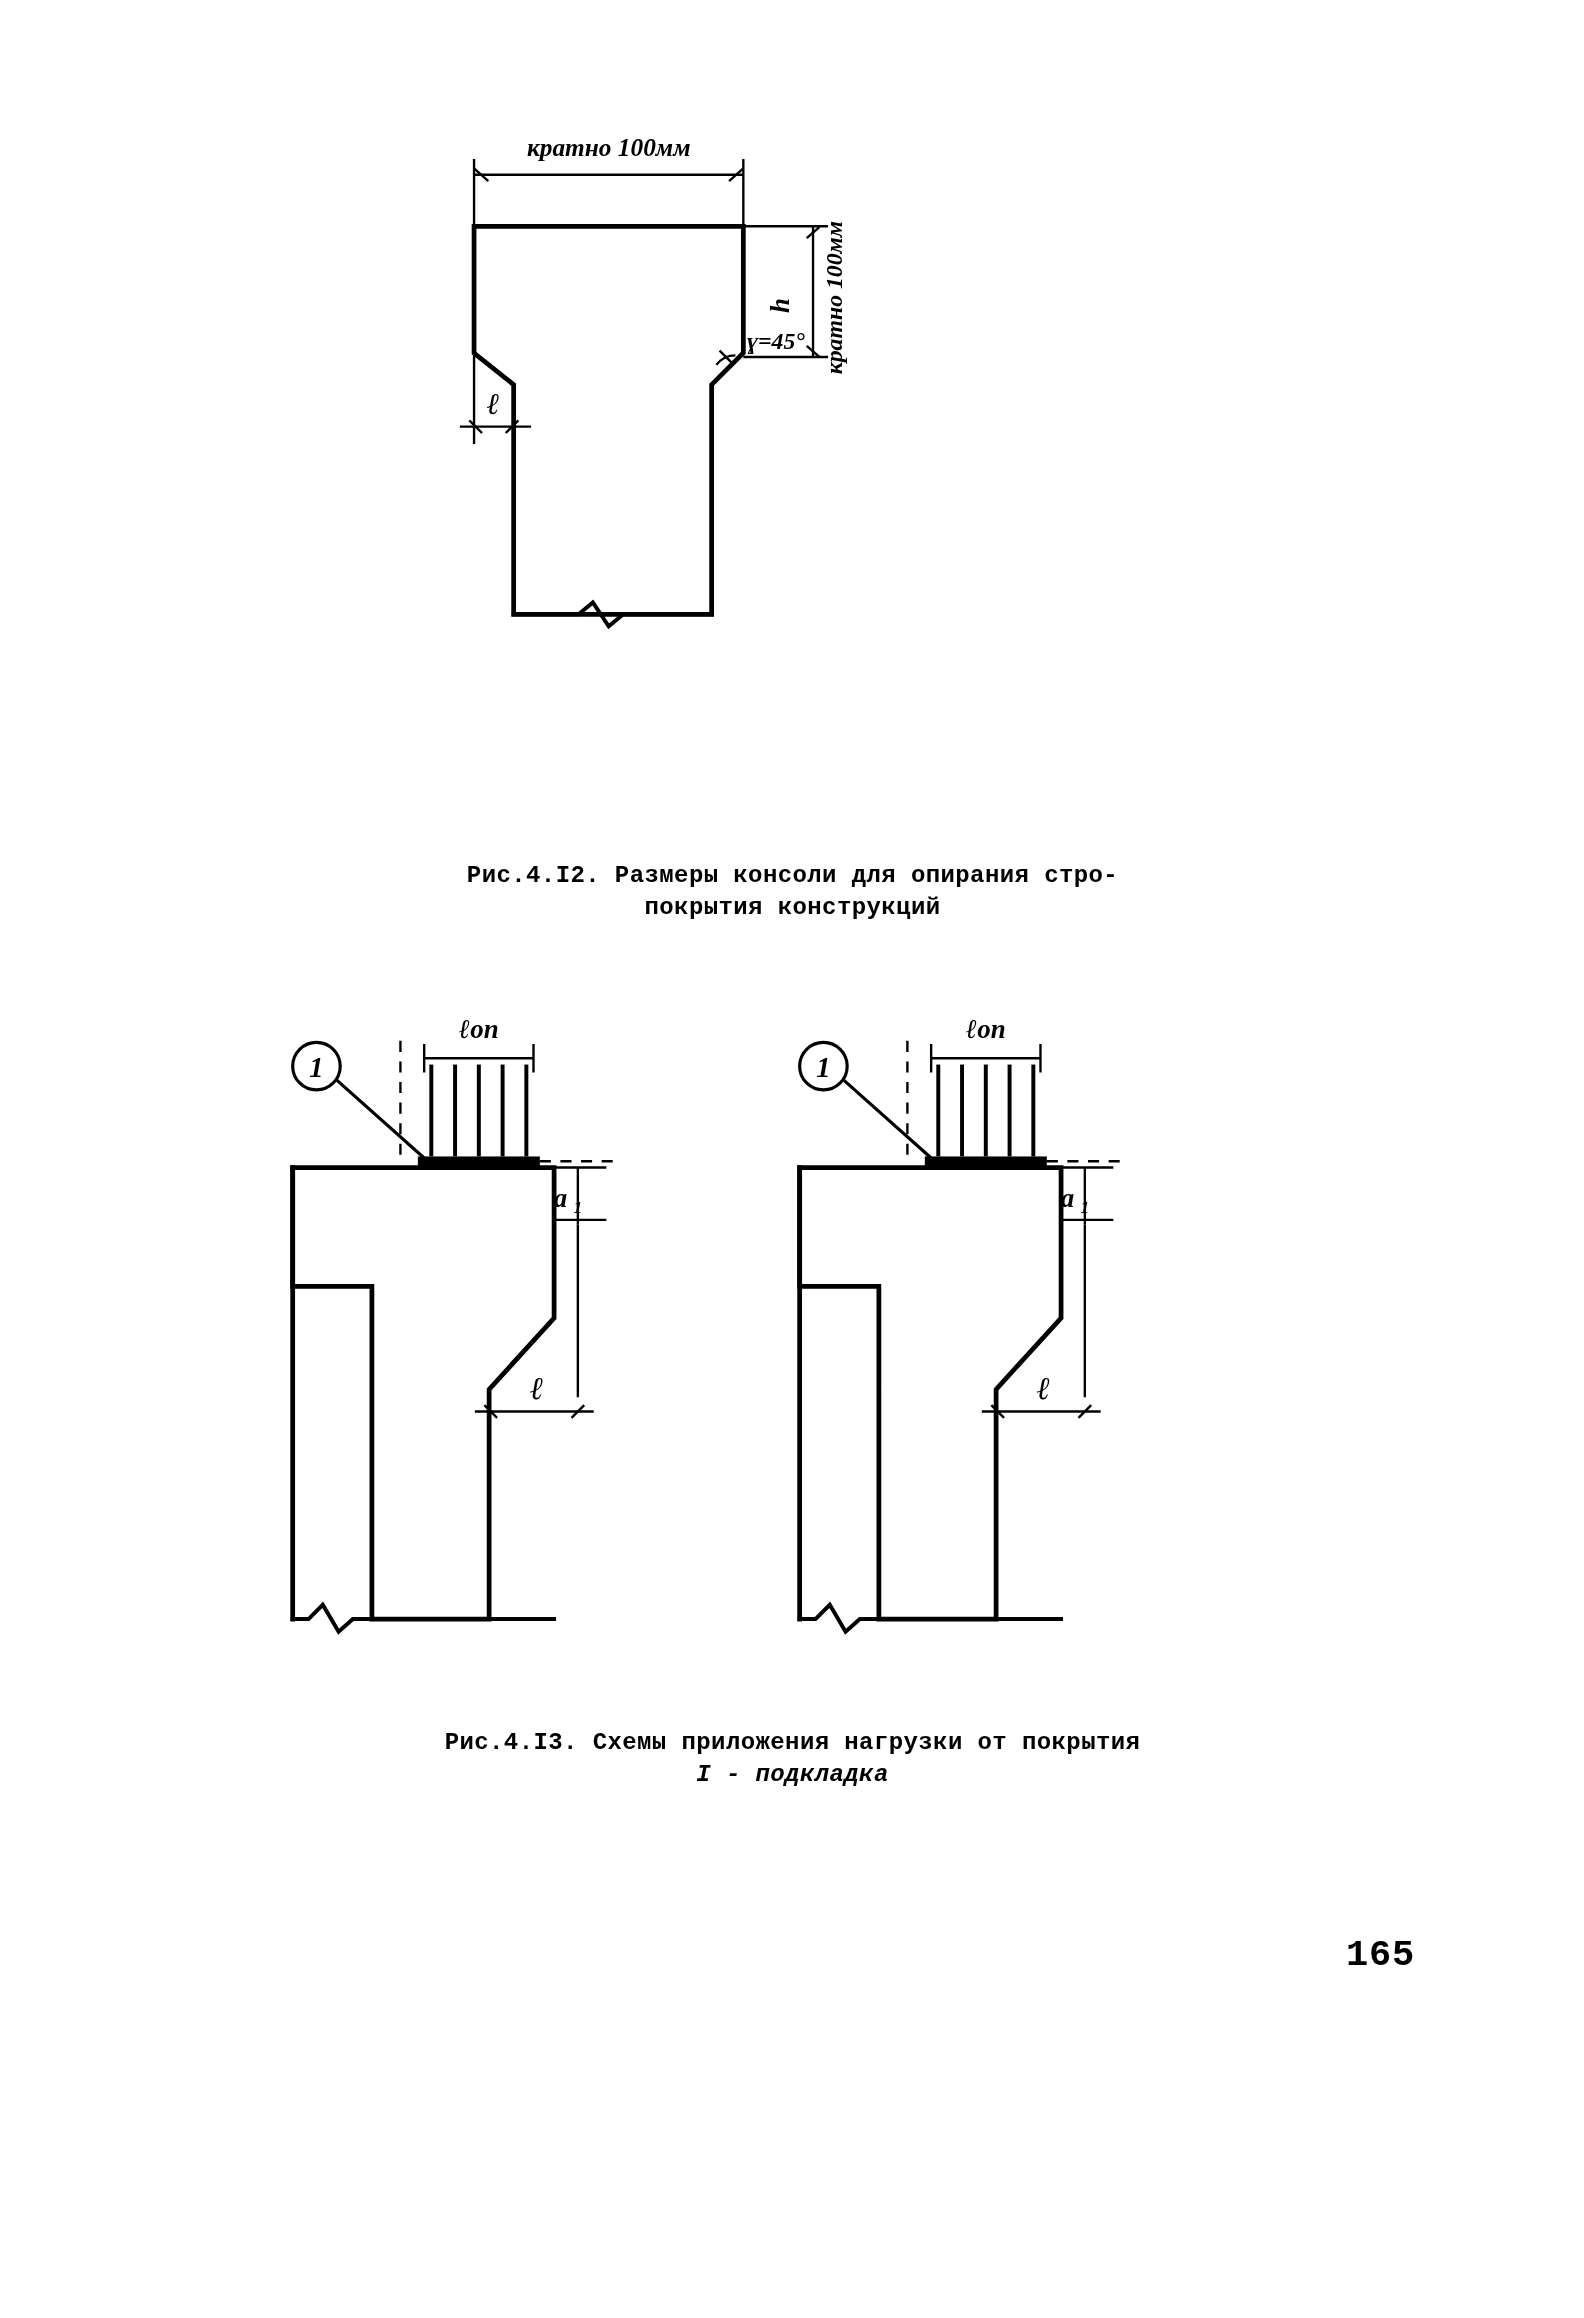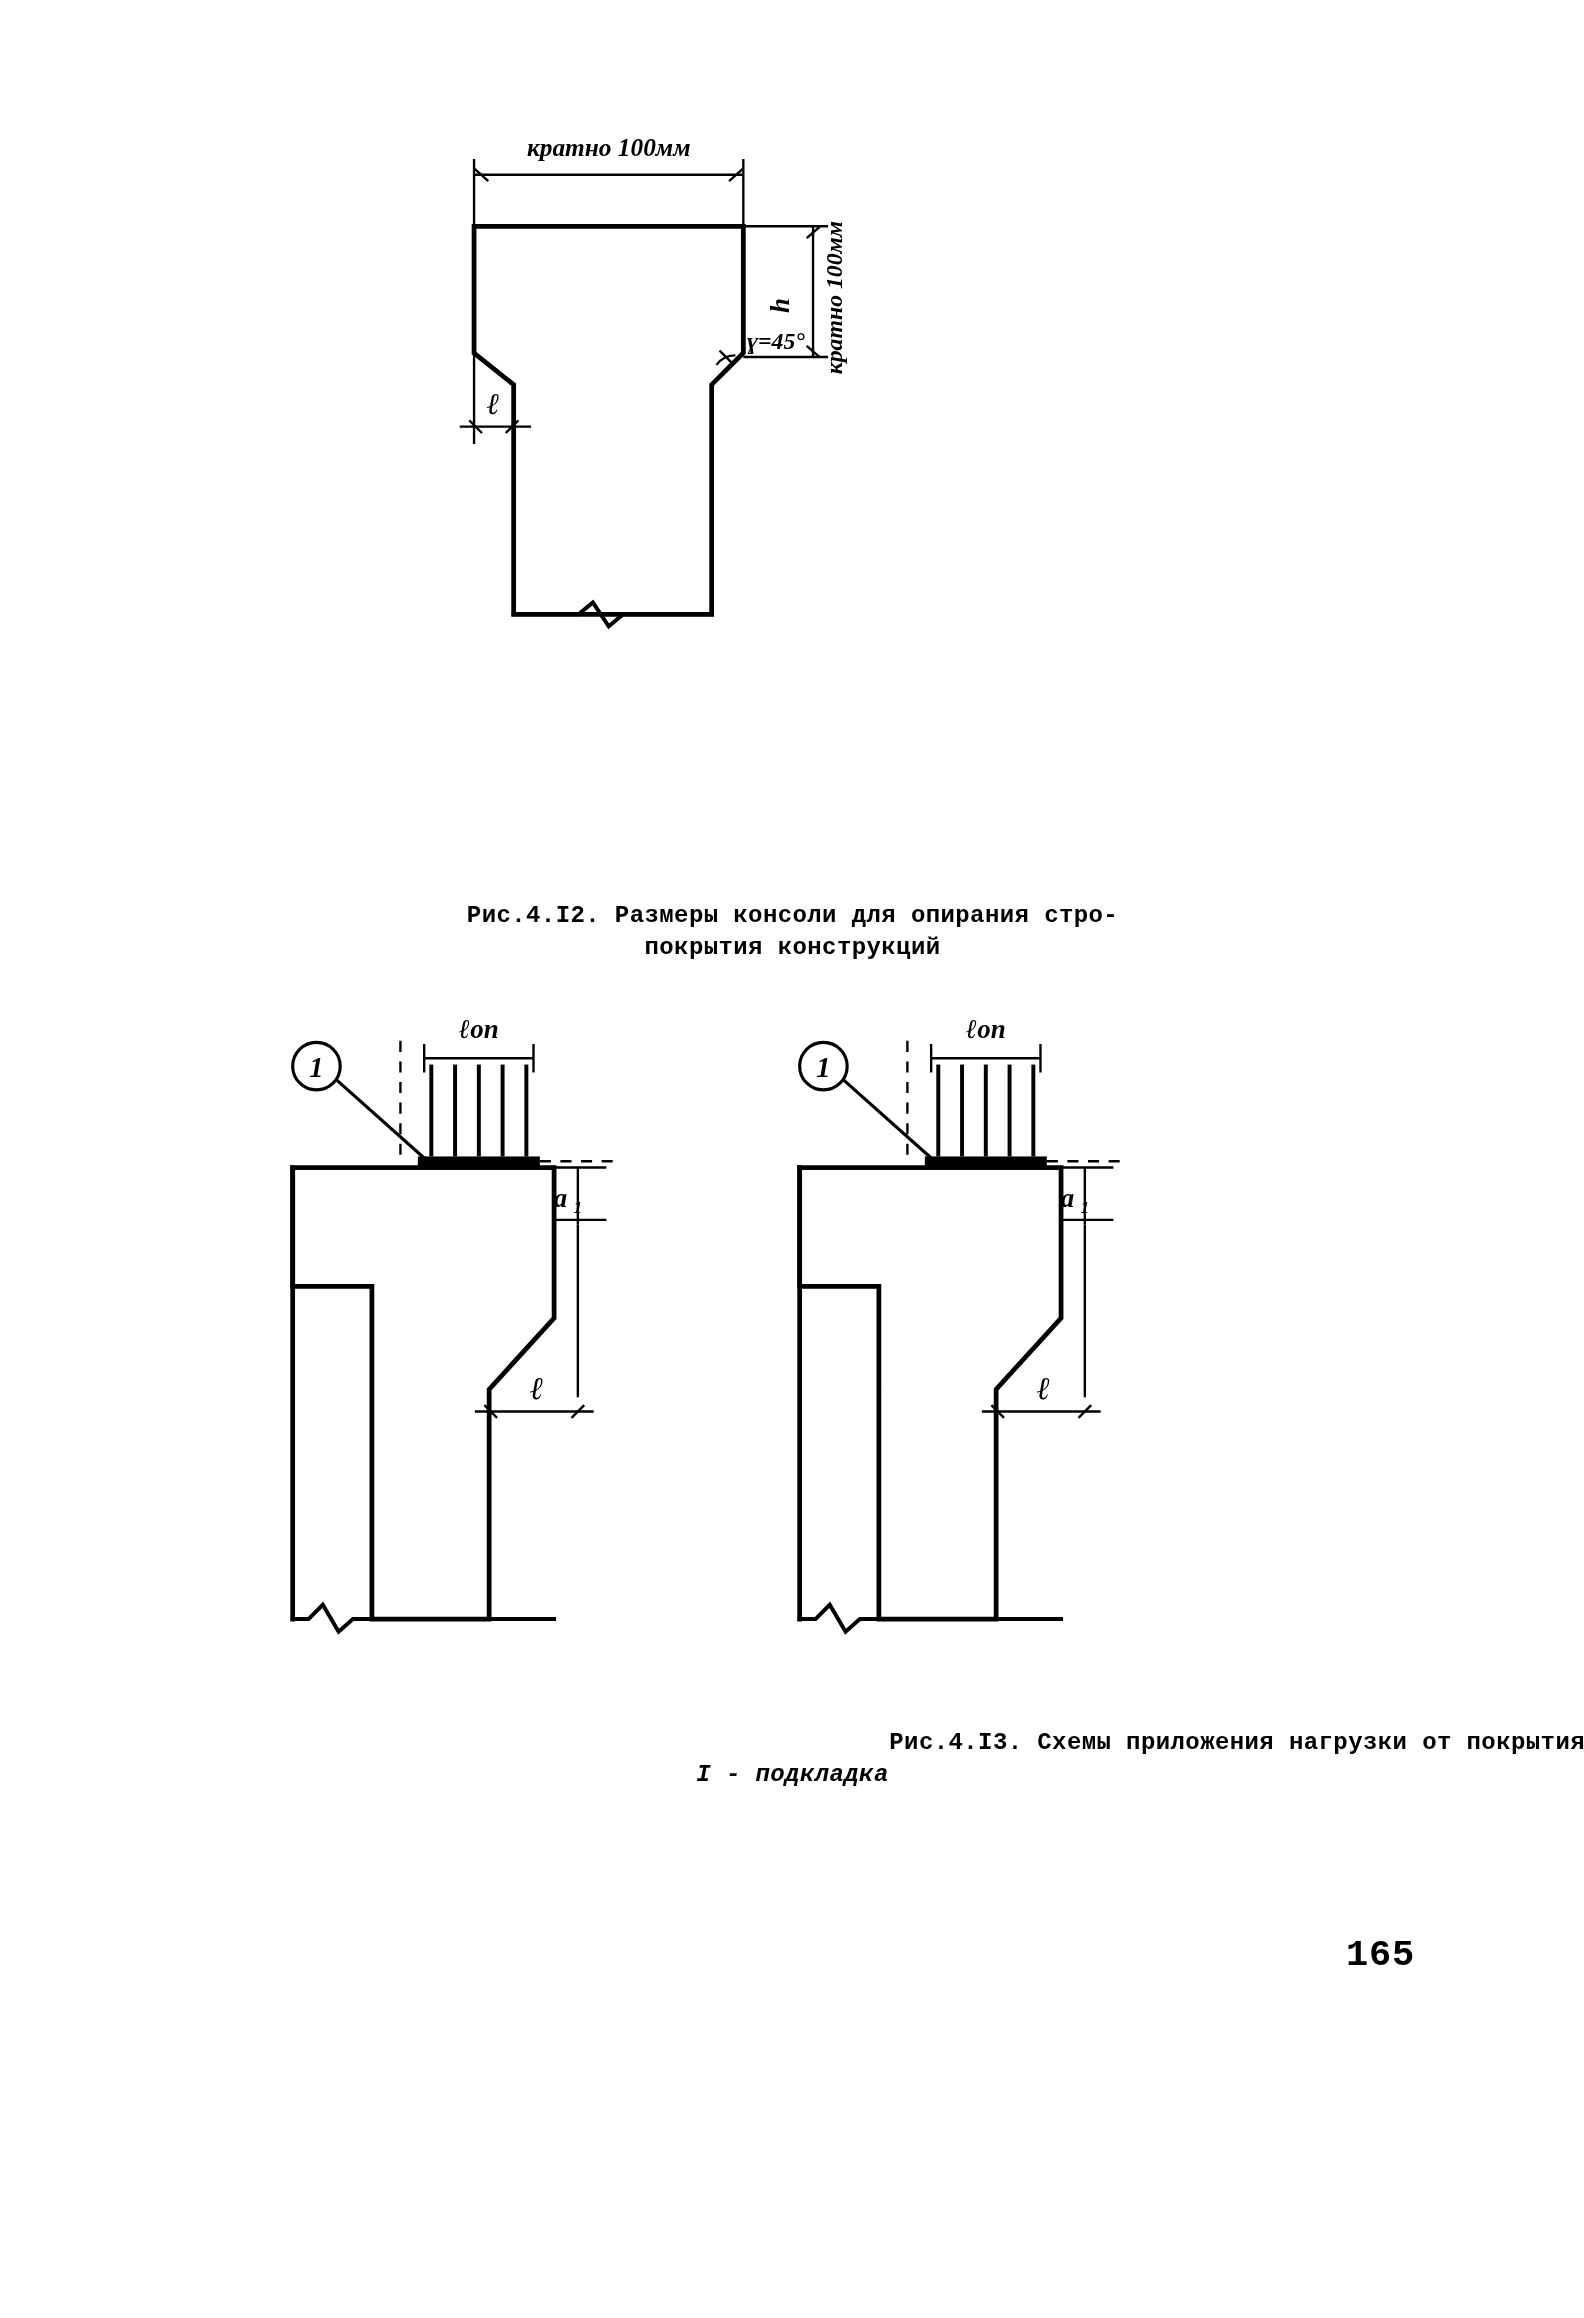"Рис.4.I2. Размеры консоли для опирания" #caption-412 { top: 900px -> 860px }
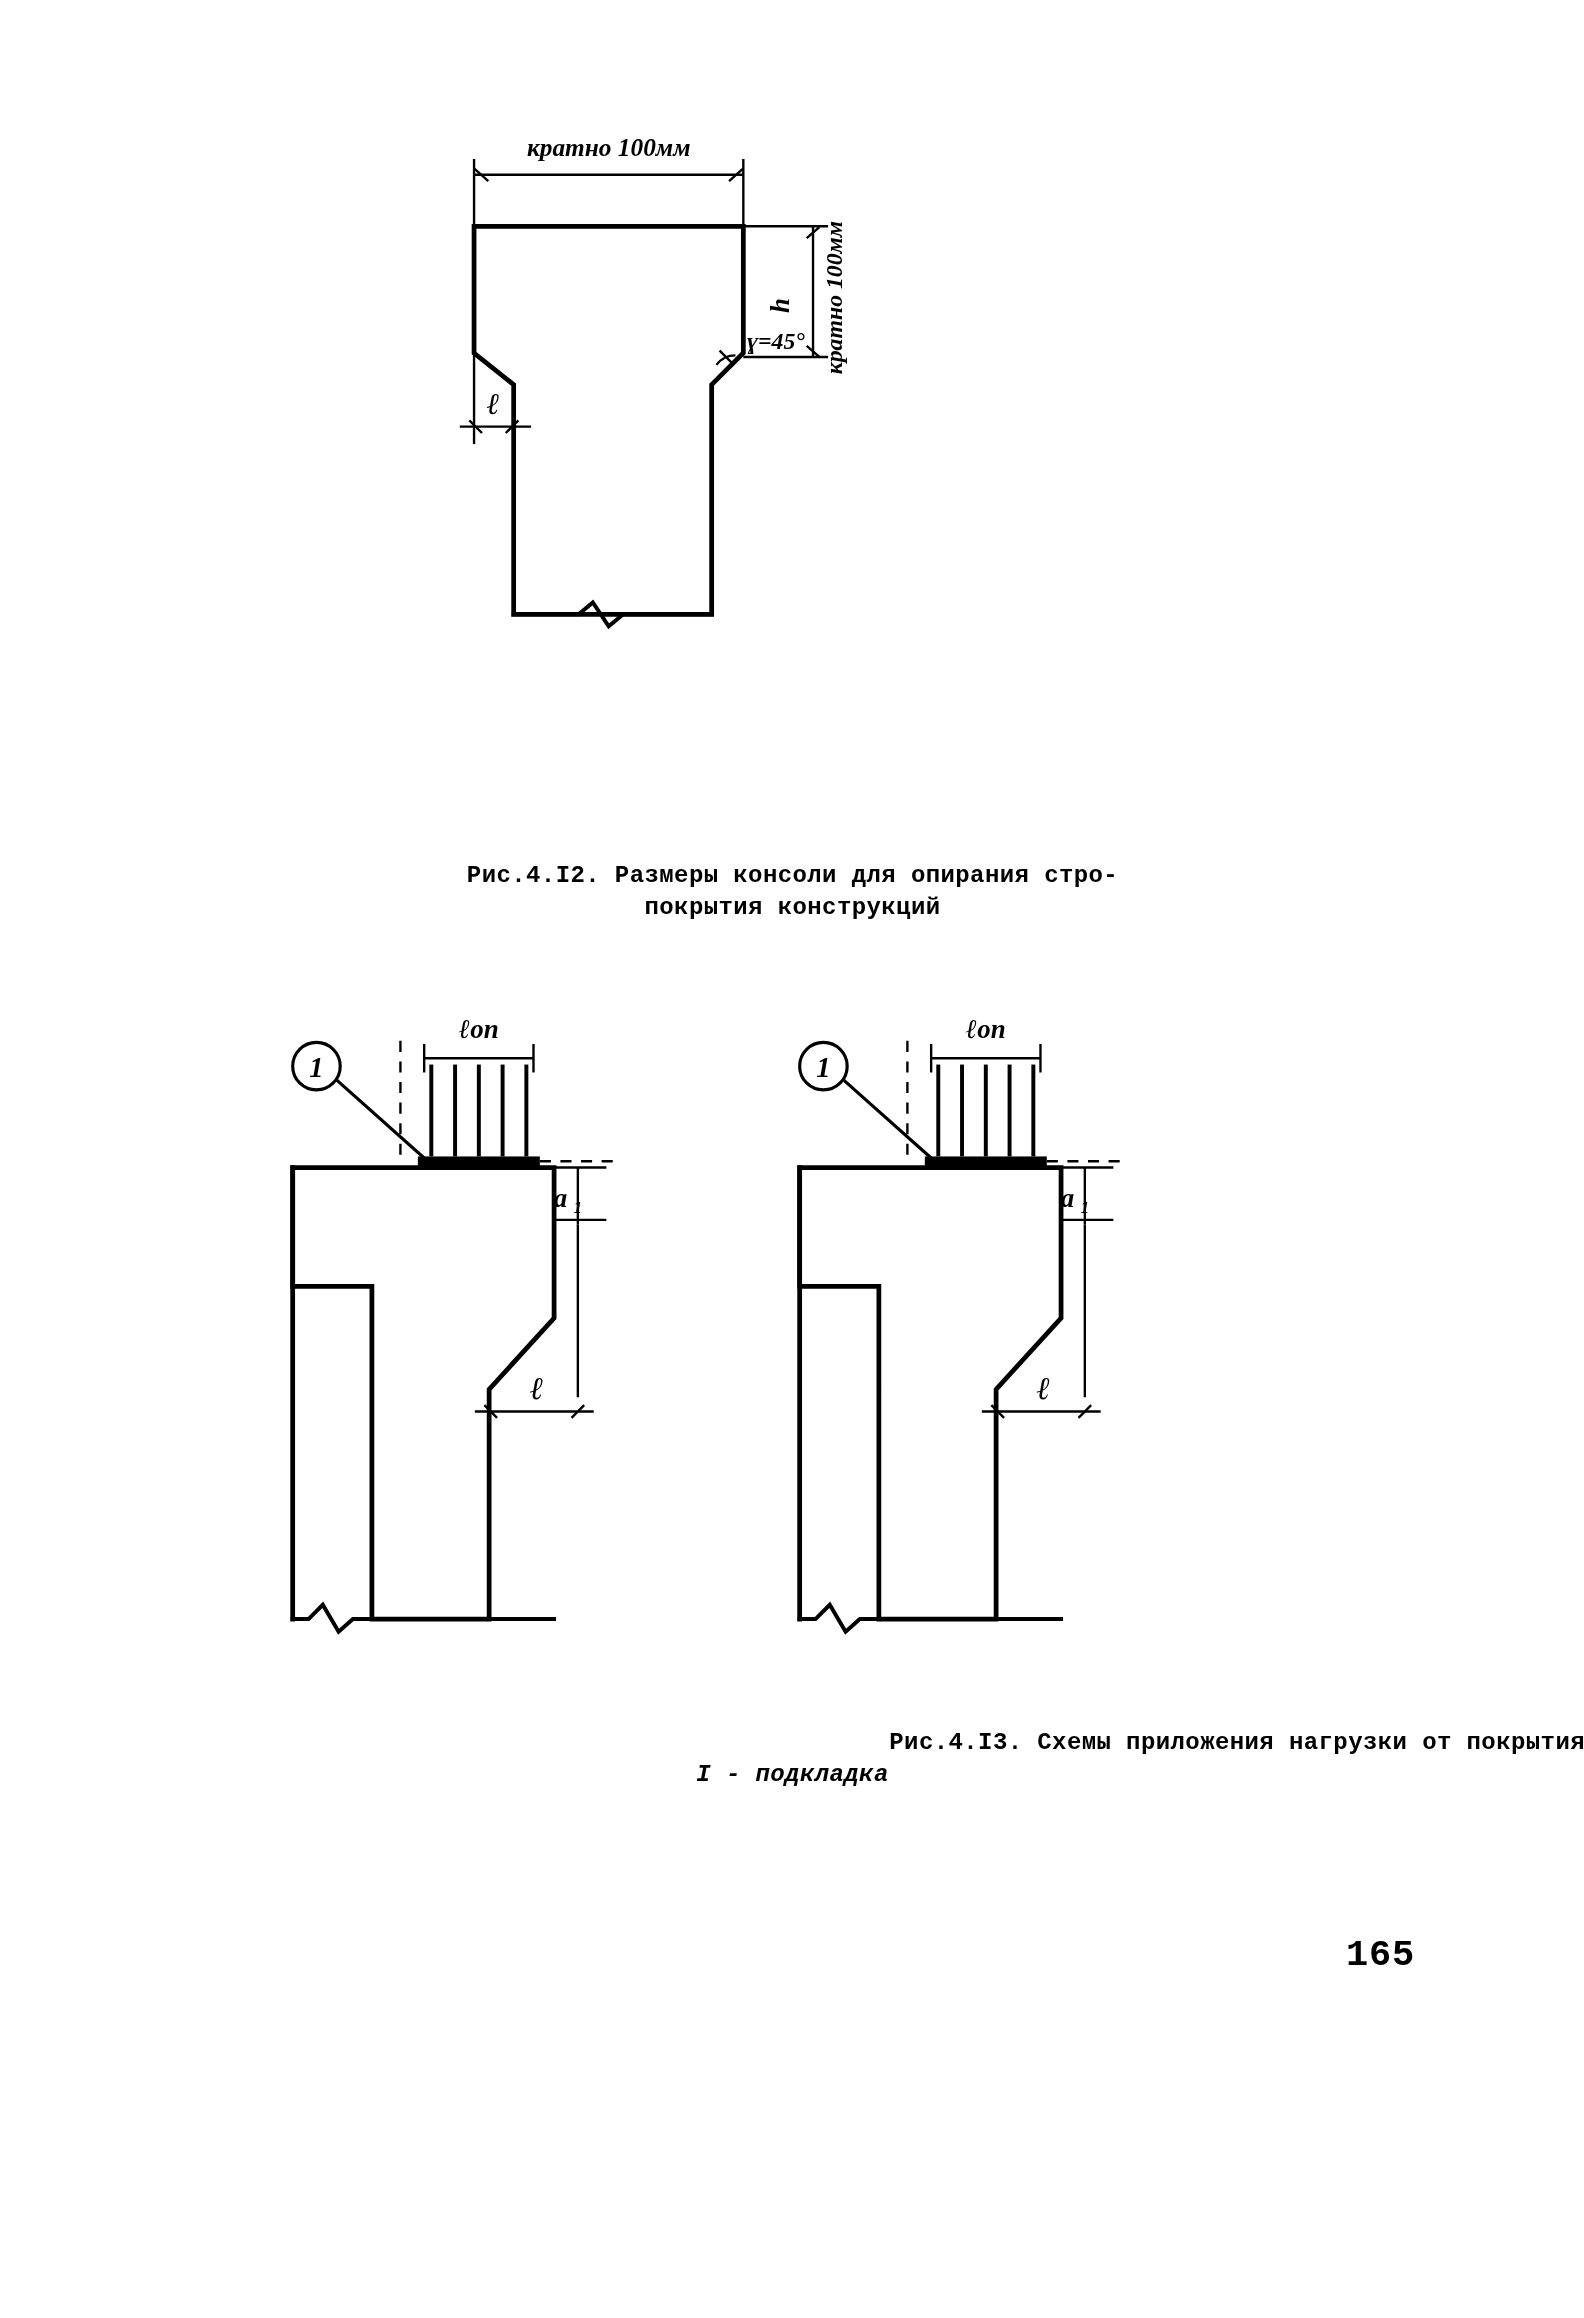"Рис.4.I3. Схемы приложения нагрузки от" #caption-413 .line1 { text-align: right -> none }
